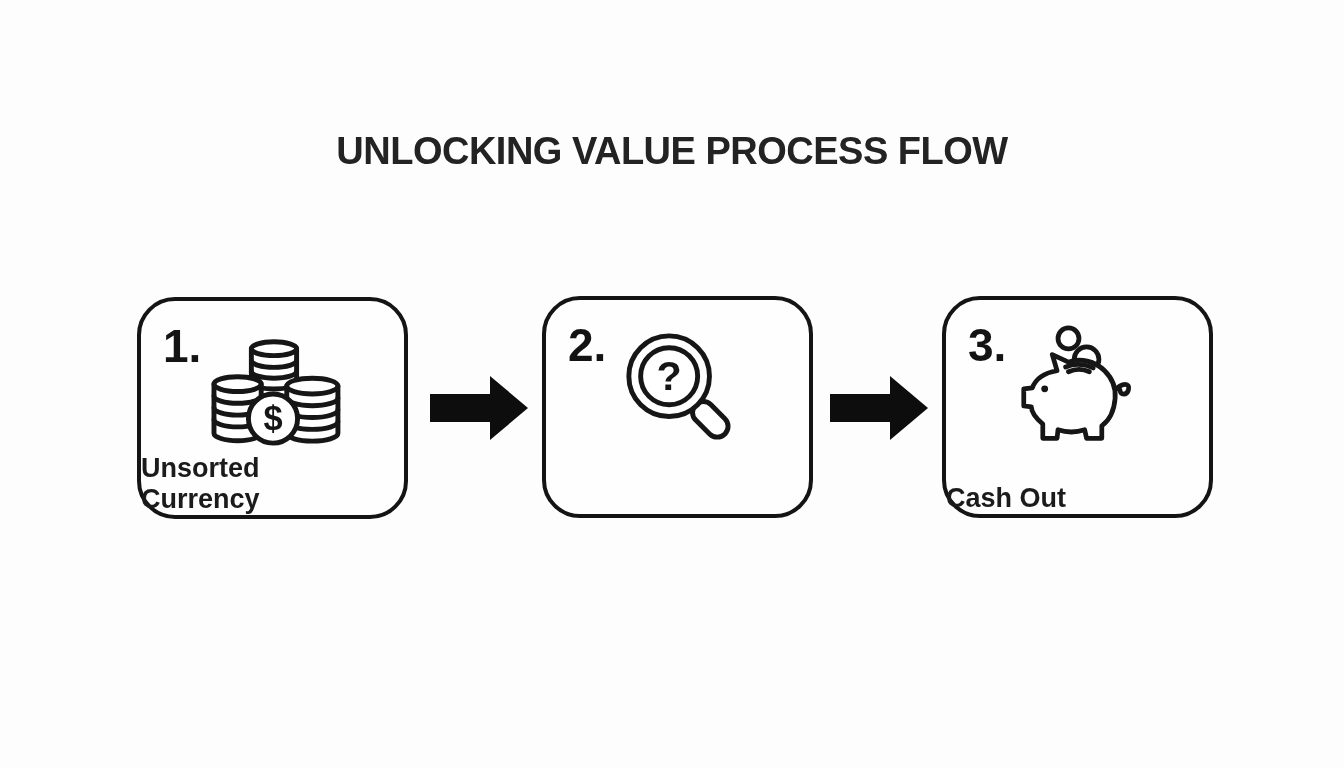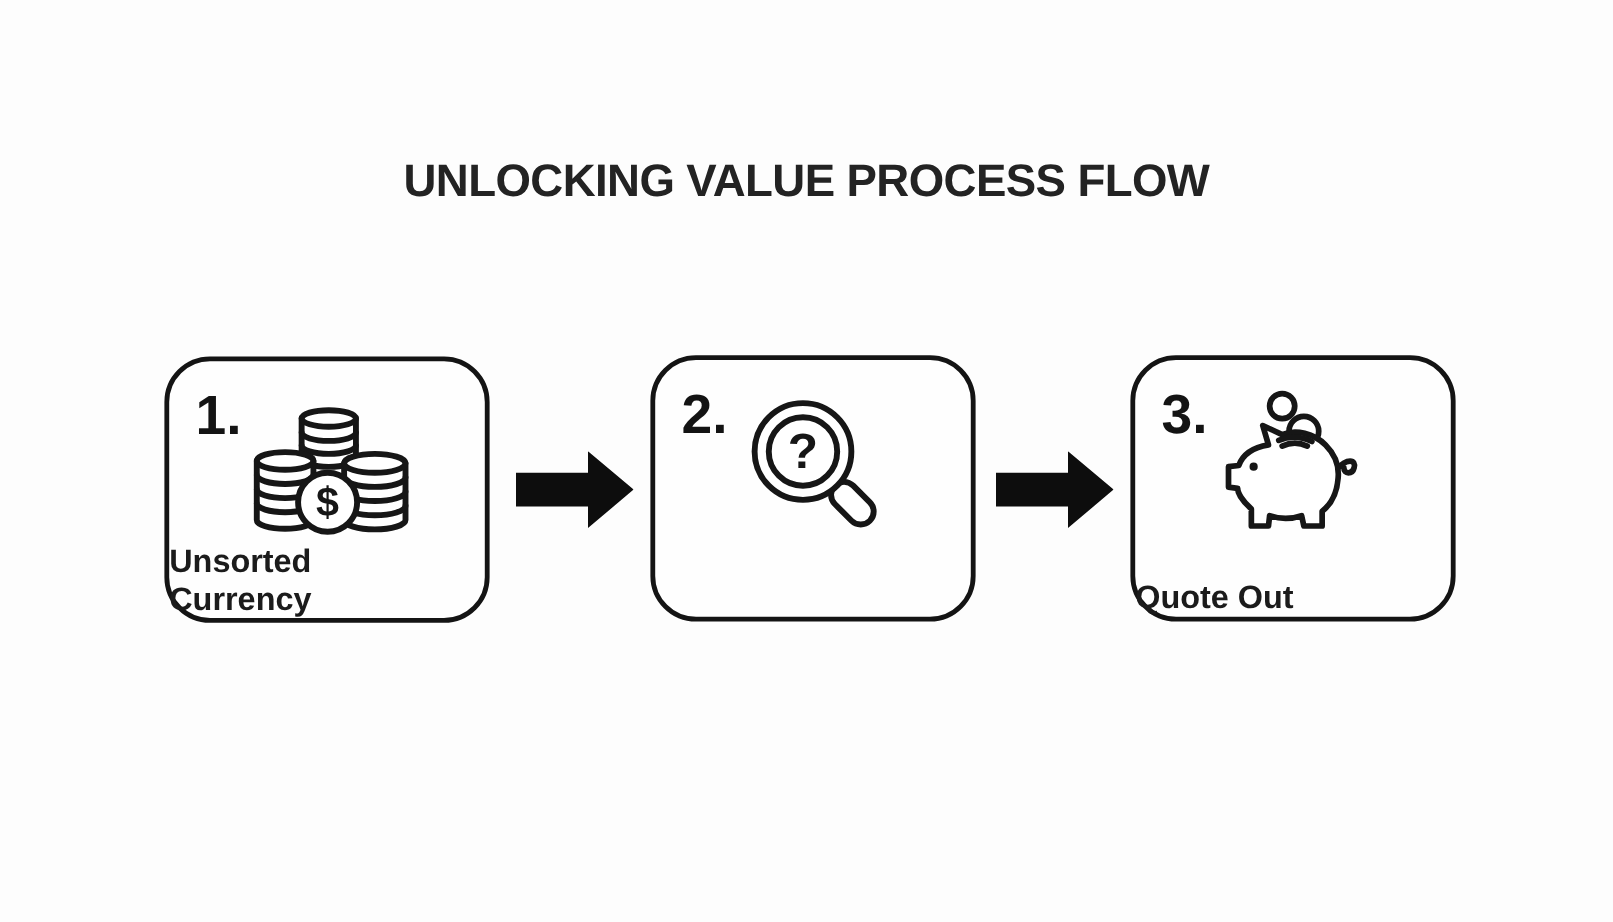"Quote Out" span { text: Quote -> Cash }
